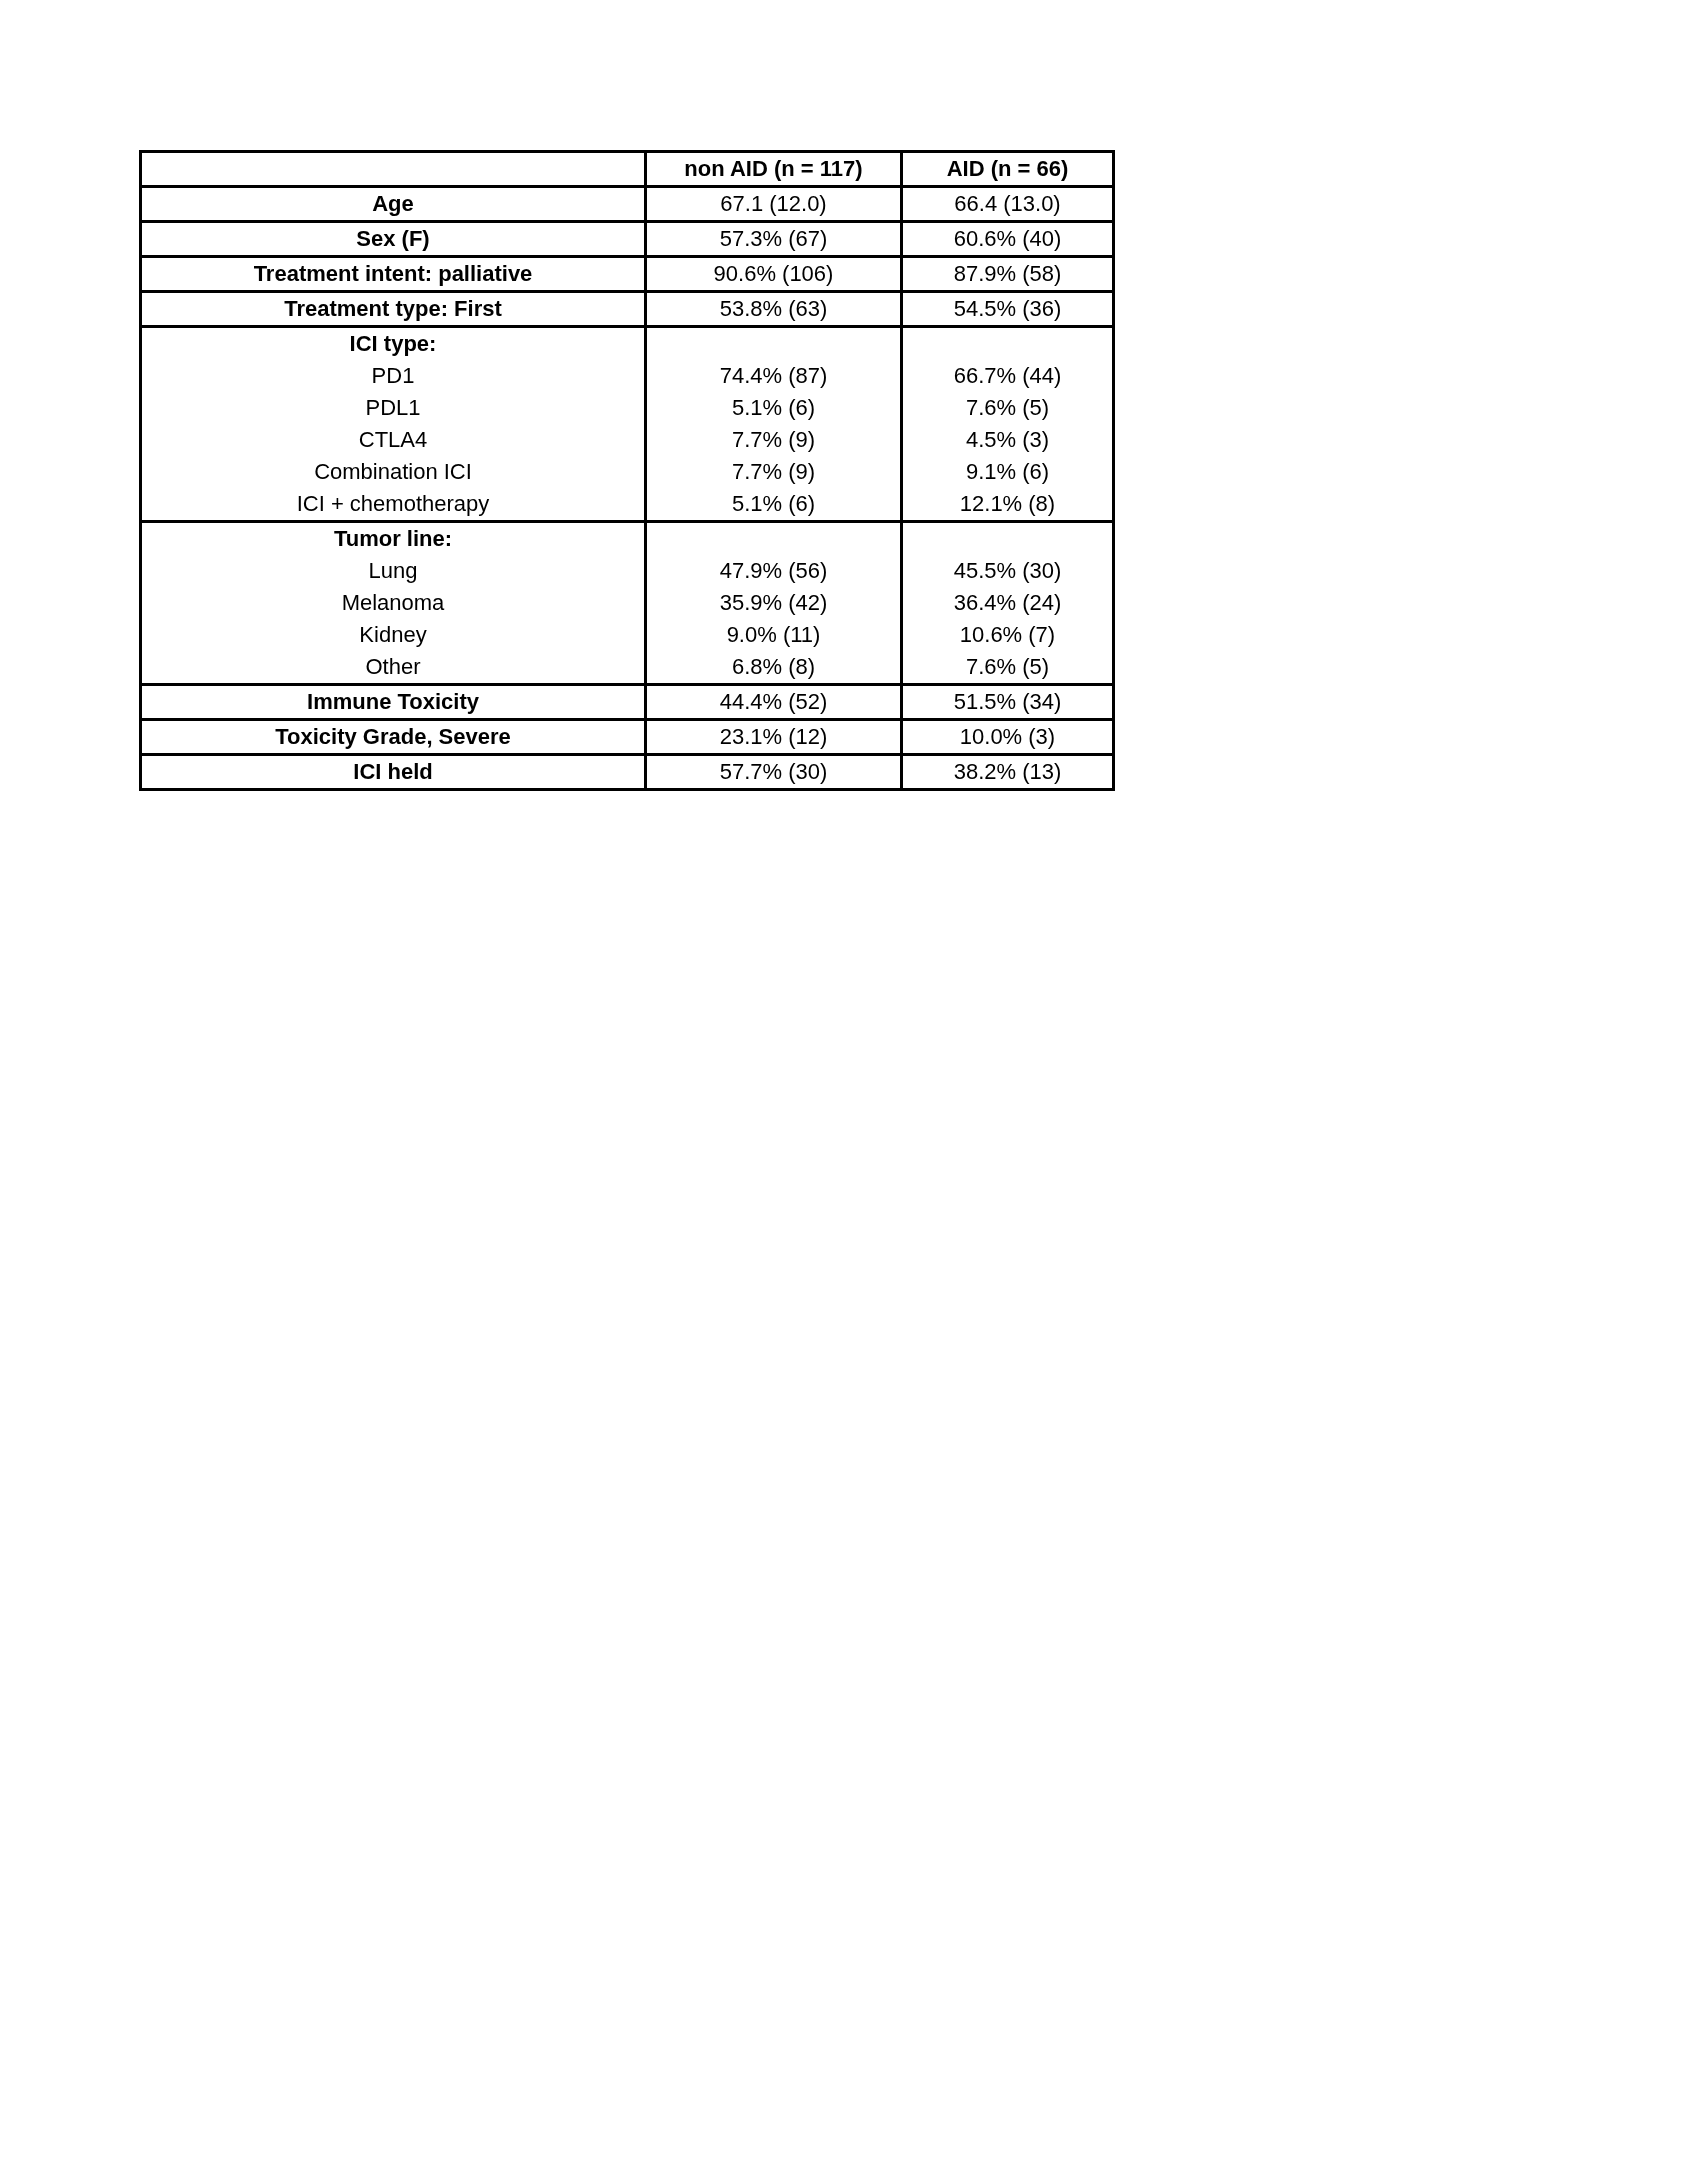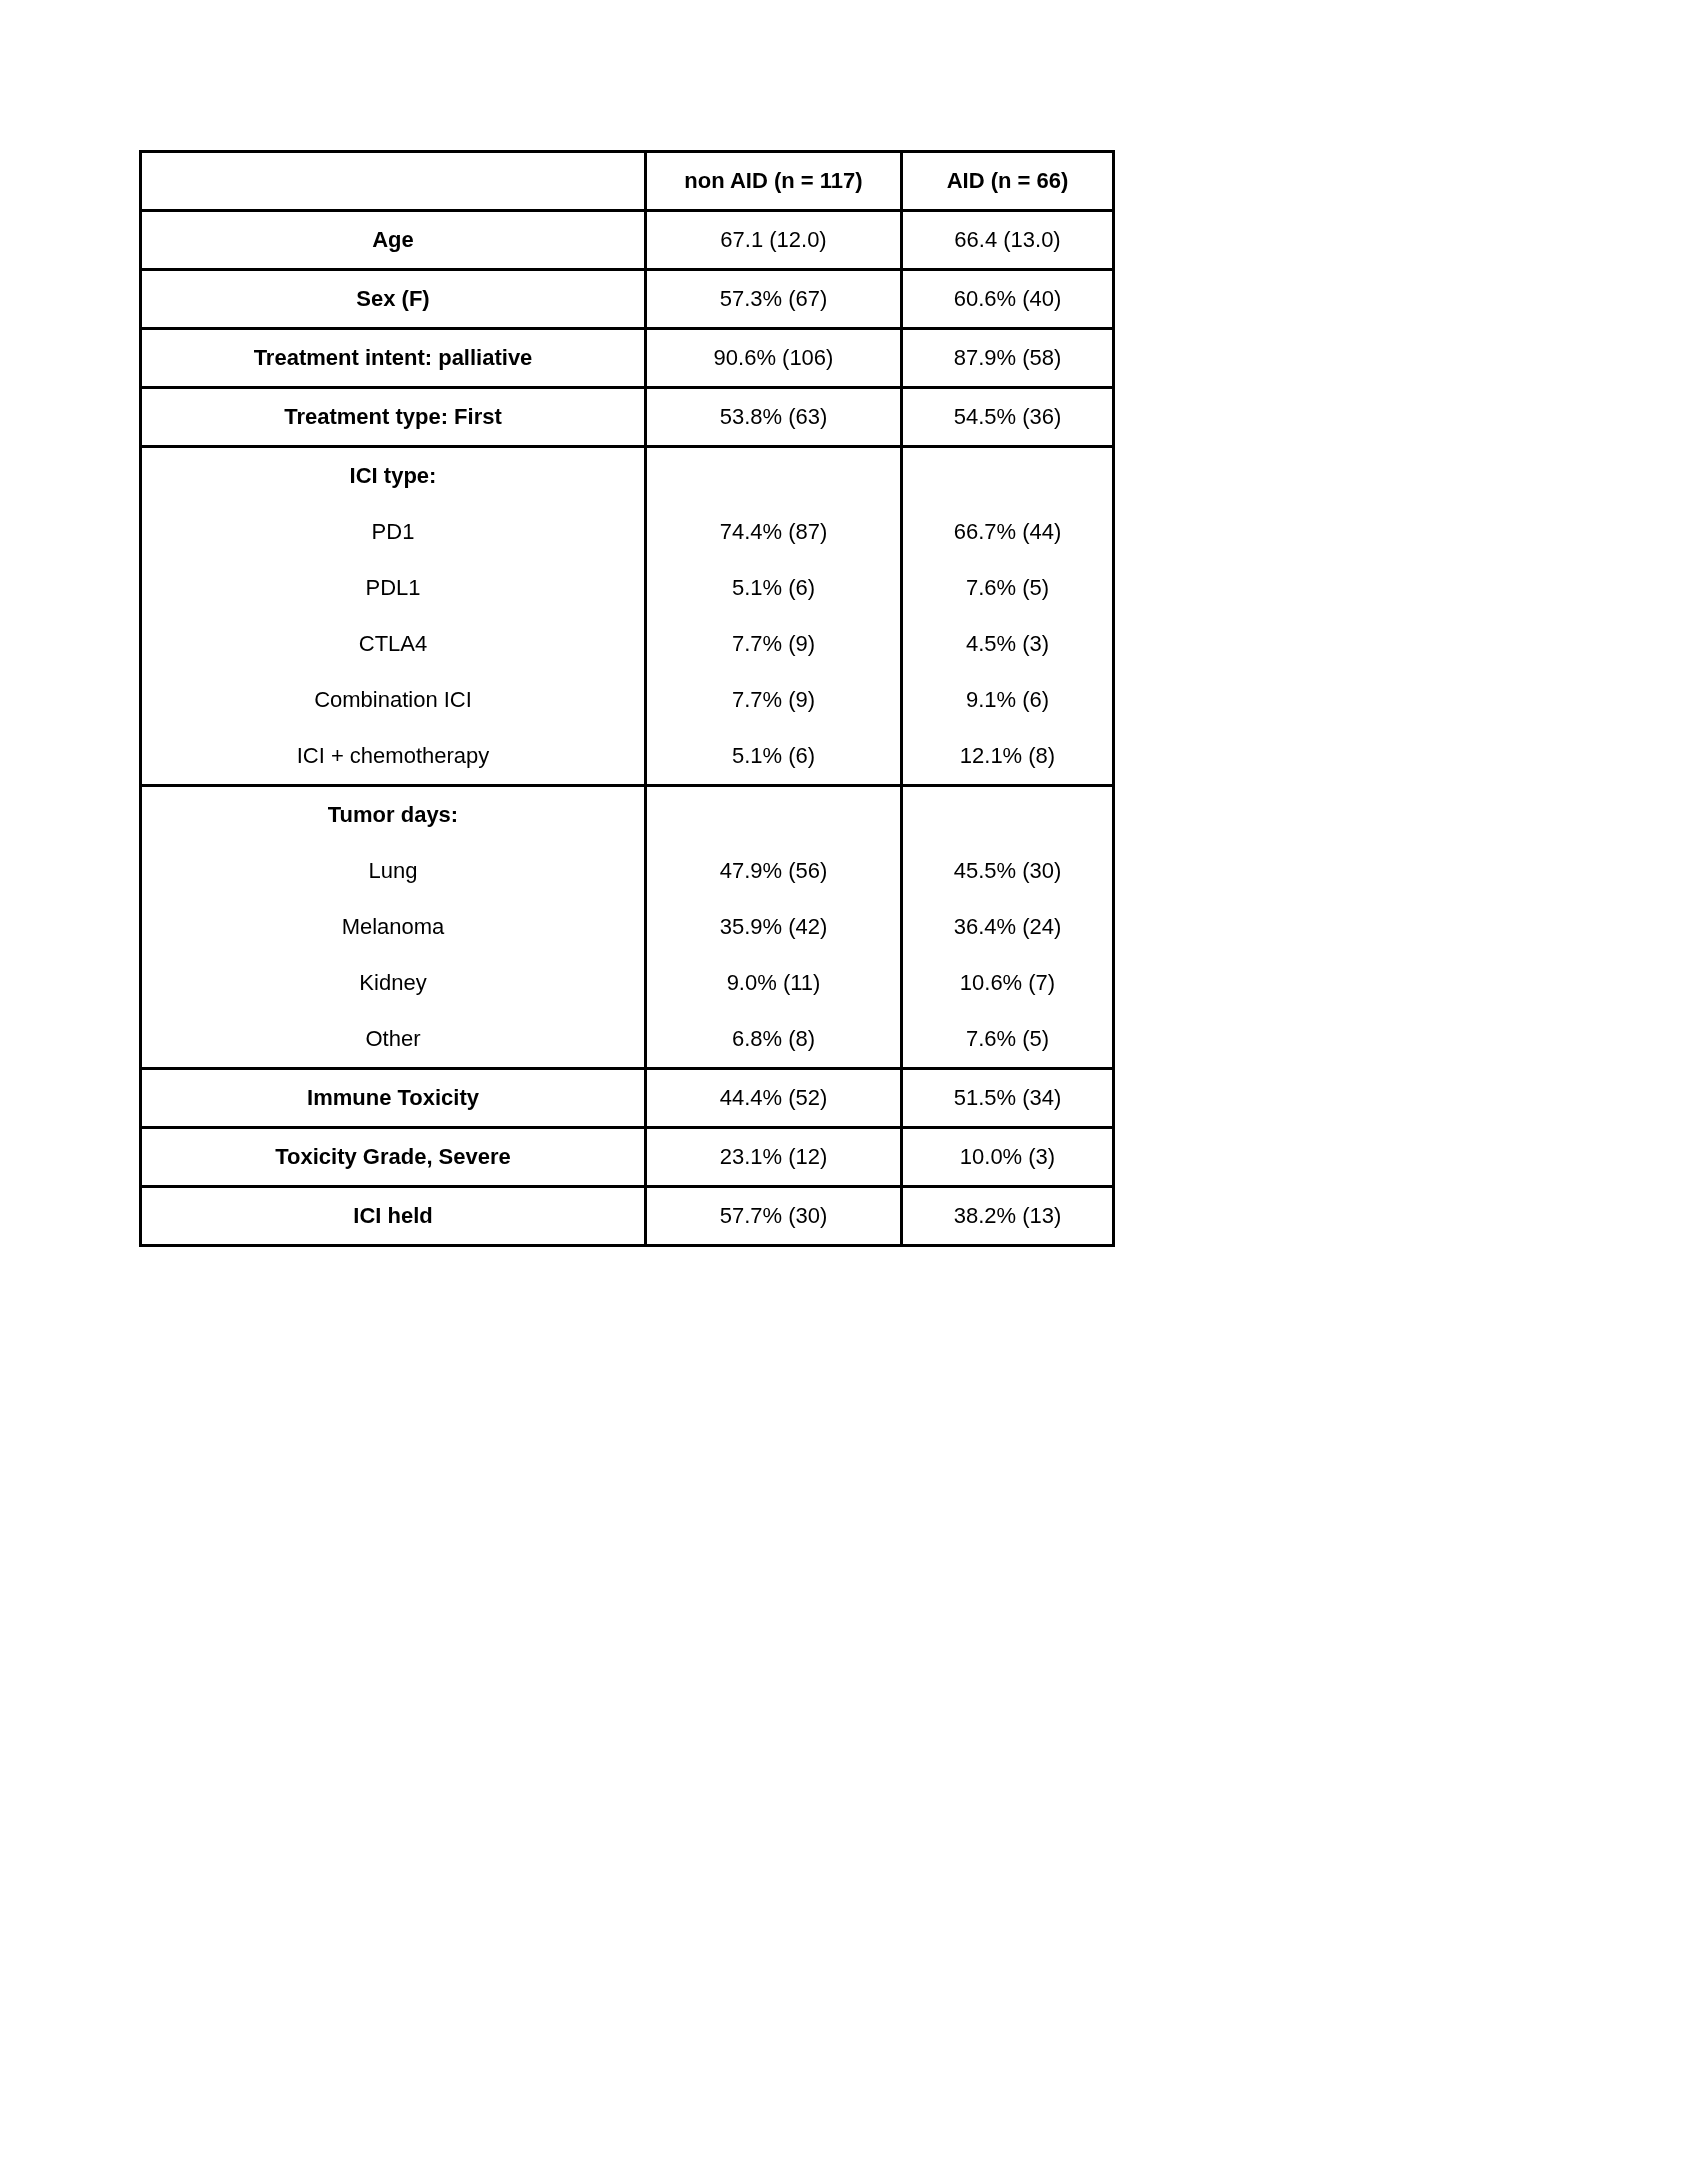"non AID (n = 117)" .line { height: 56px -> 32px }
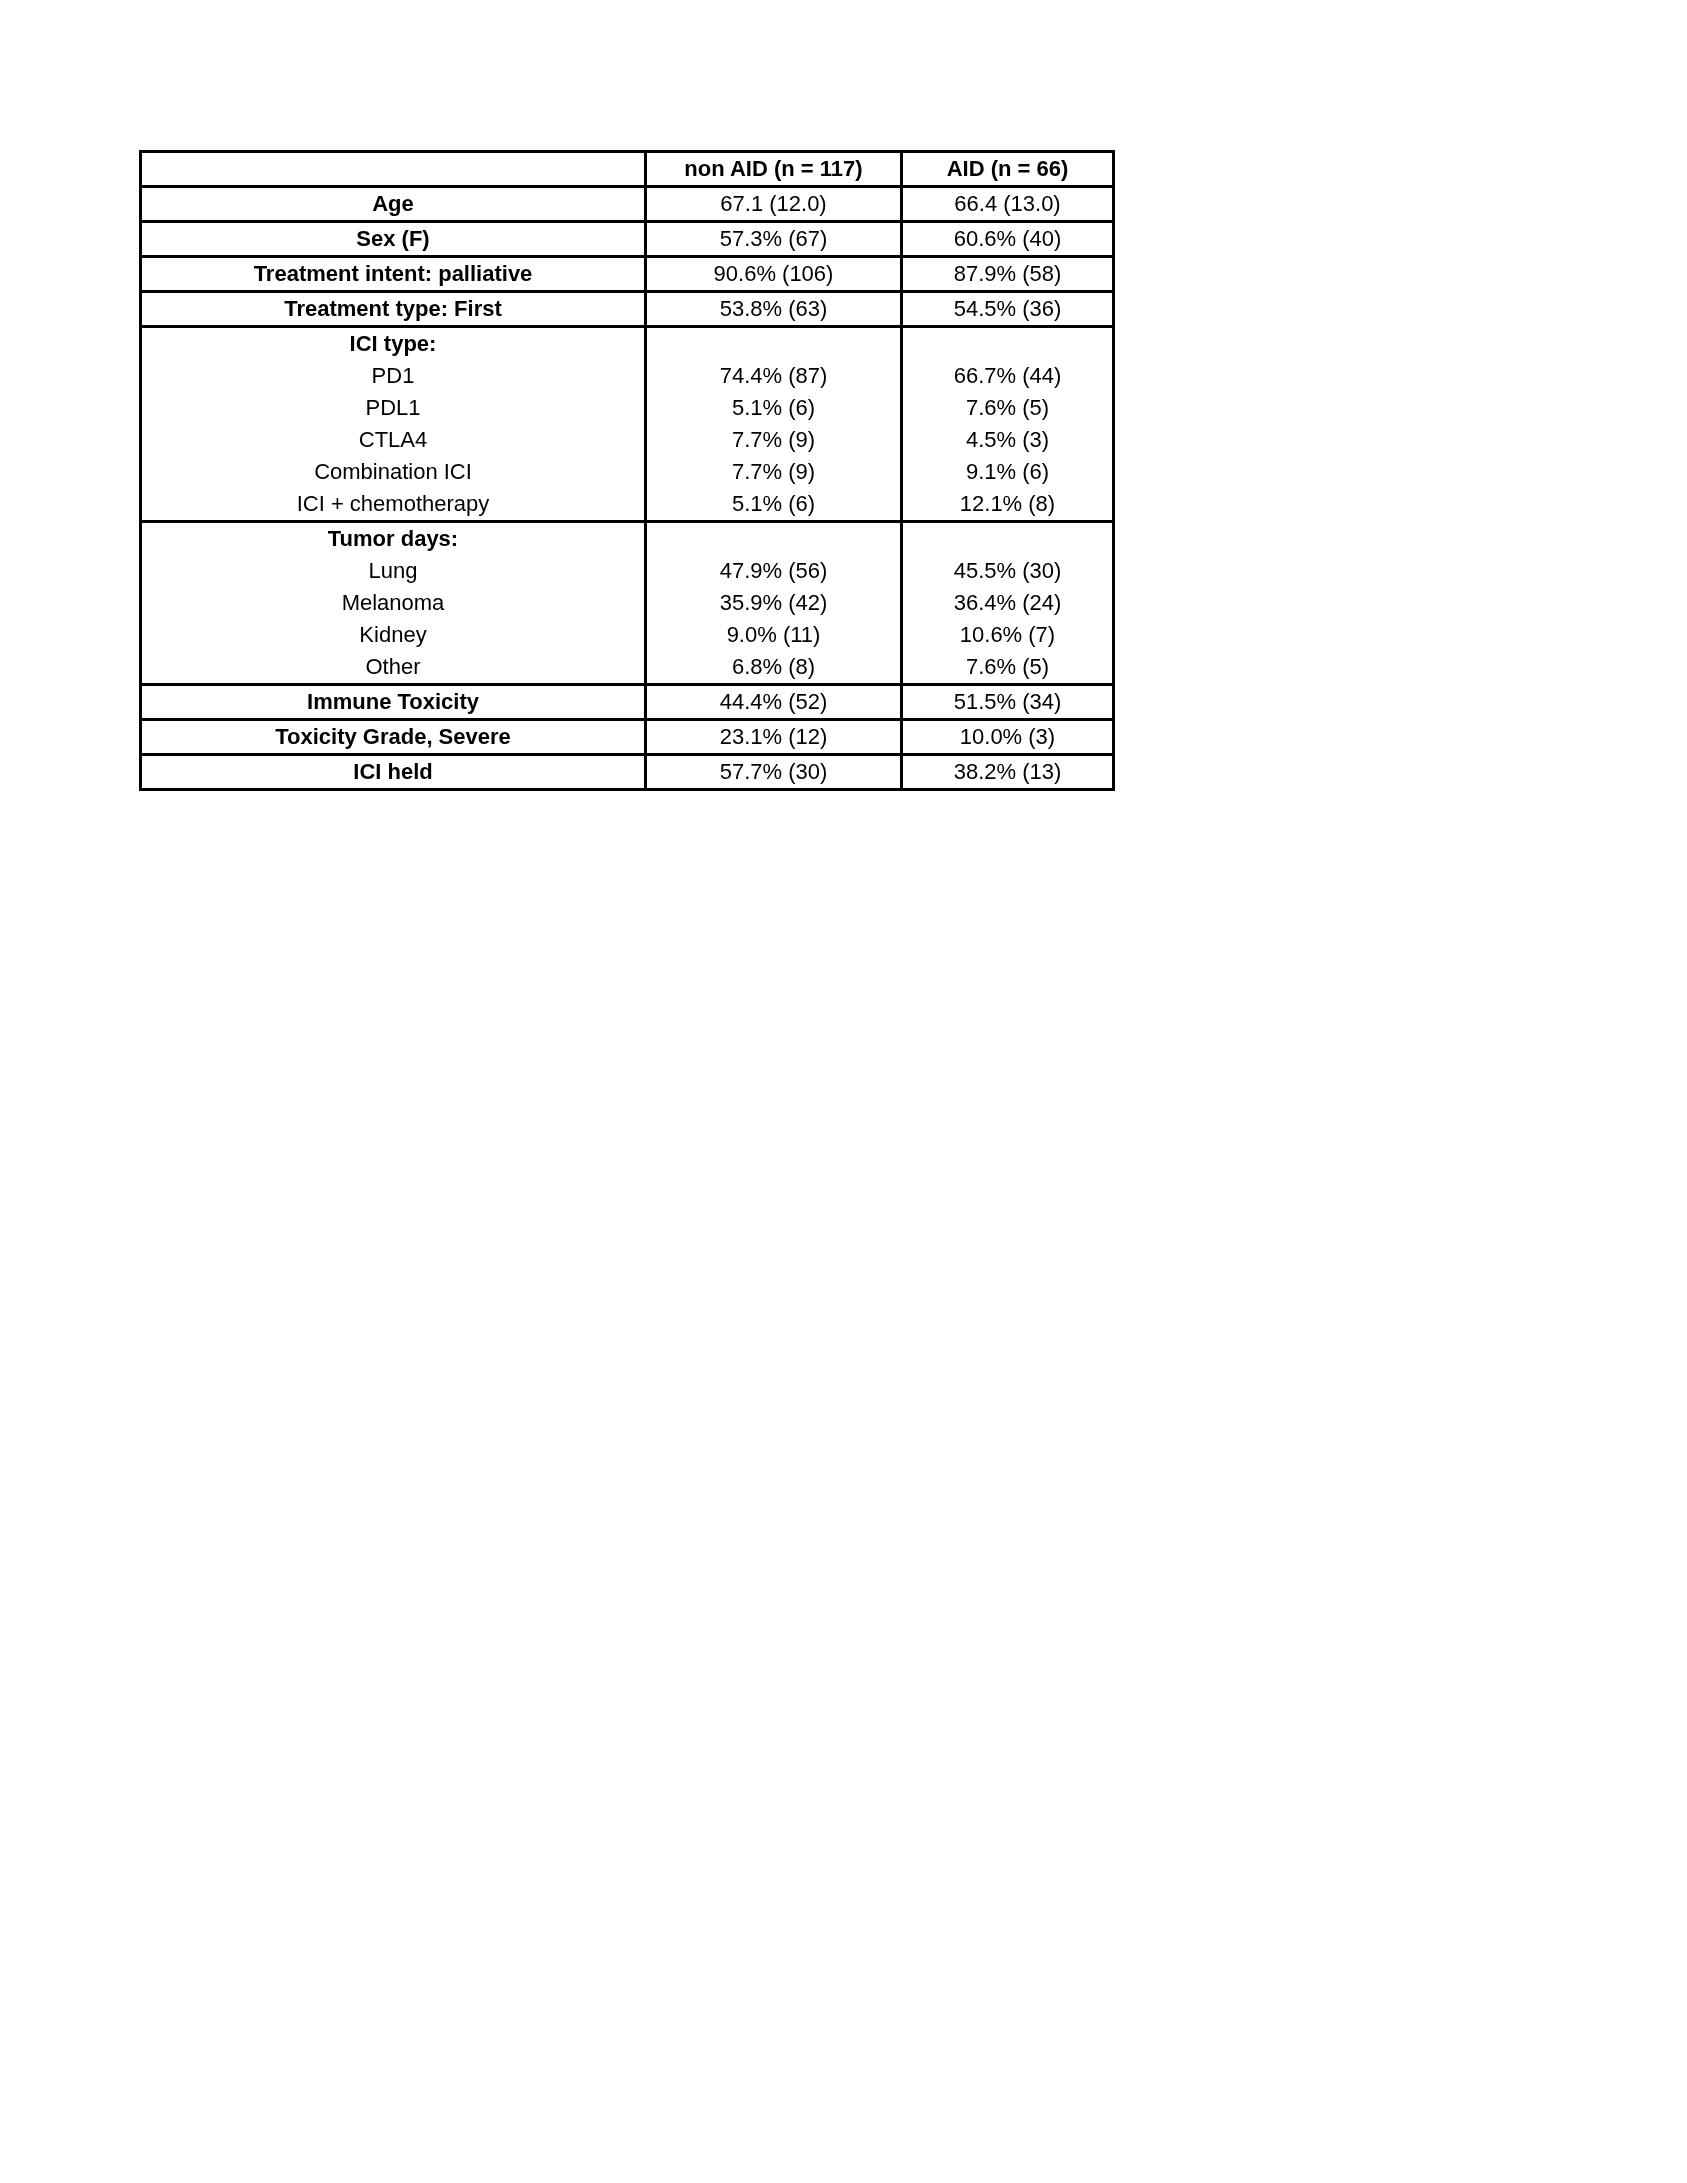"Tumor days:" div.line { text: days -> line }
